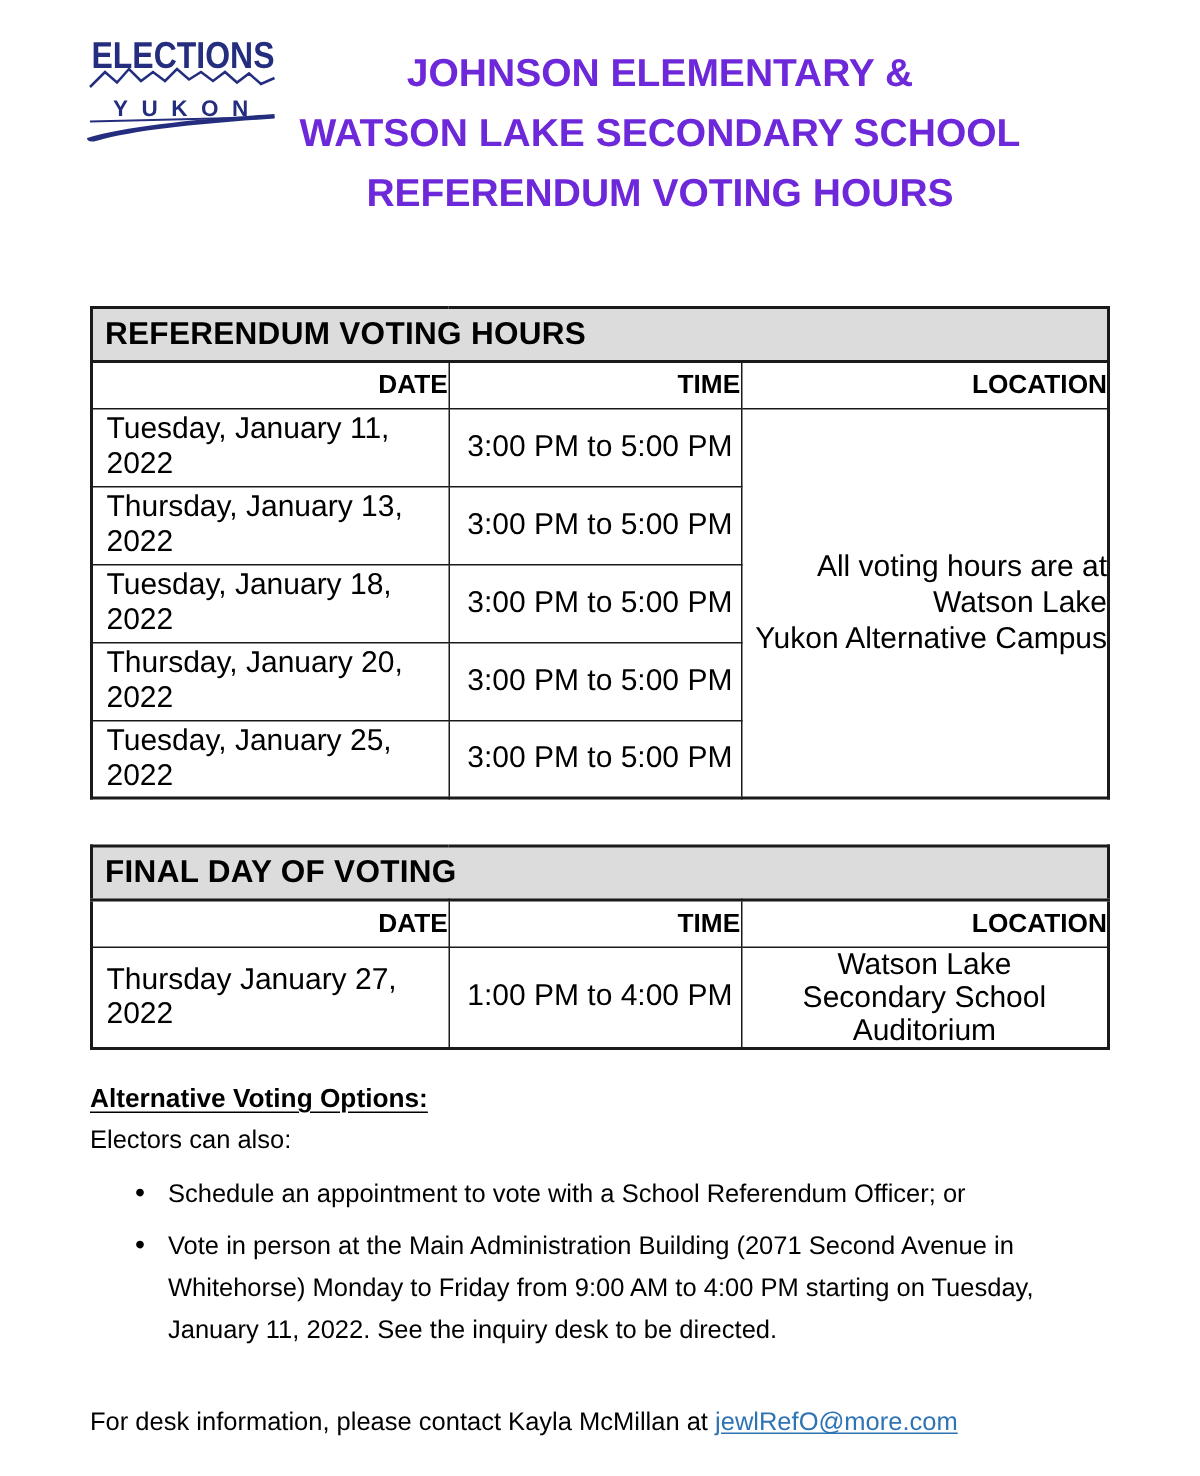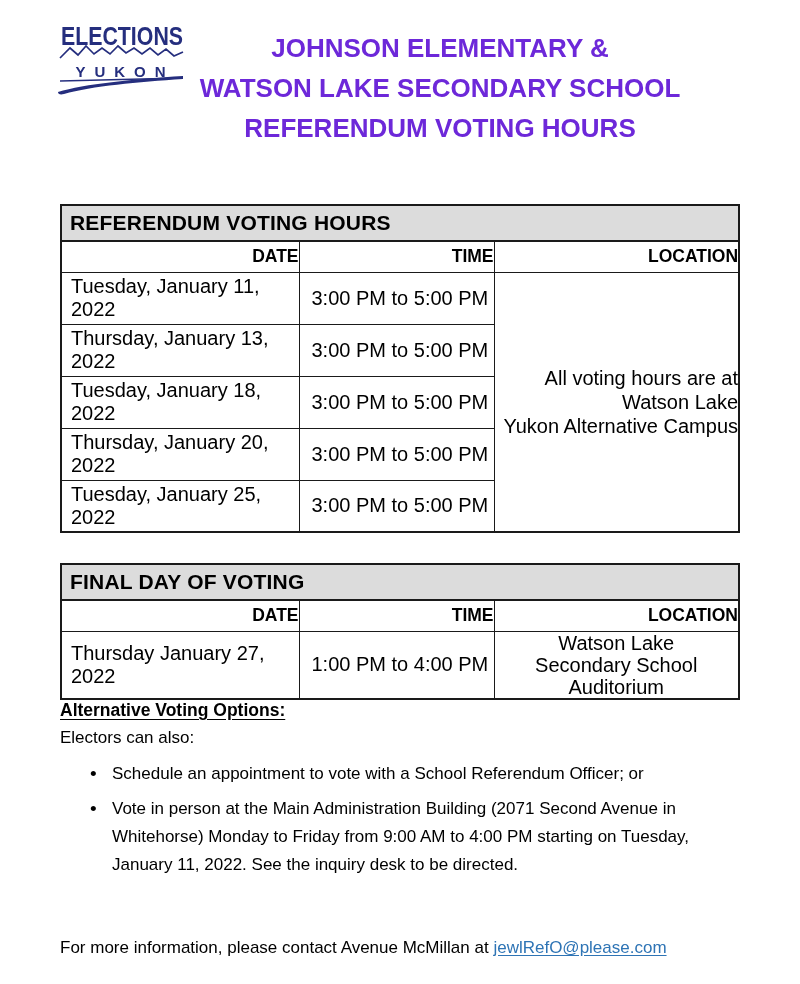"Alternative Voting Options:" .alt { top: 700px -> 722px }
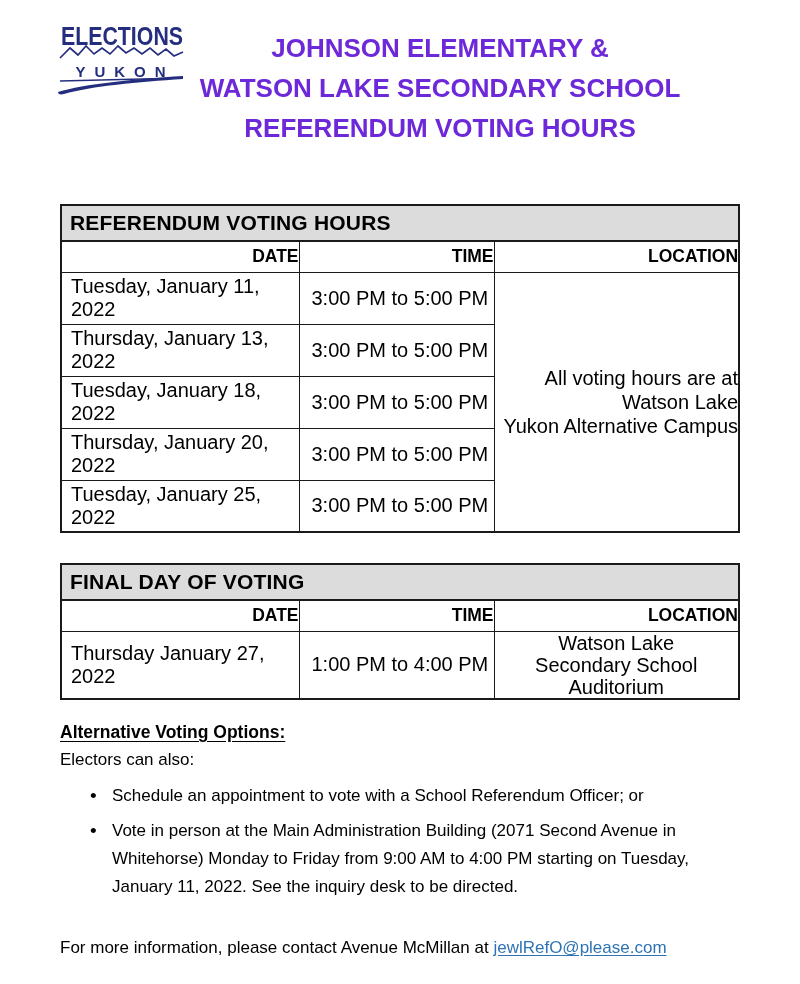"For more information, please contact" span { text: more information, please contact Avenue -> desk information, please contact Kayla }
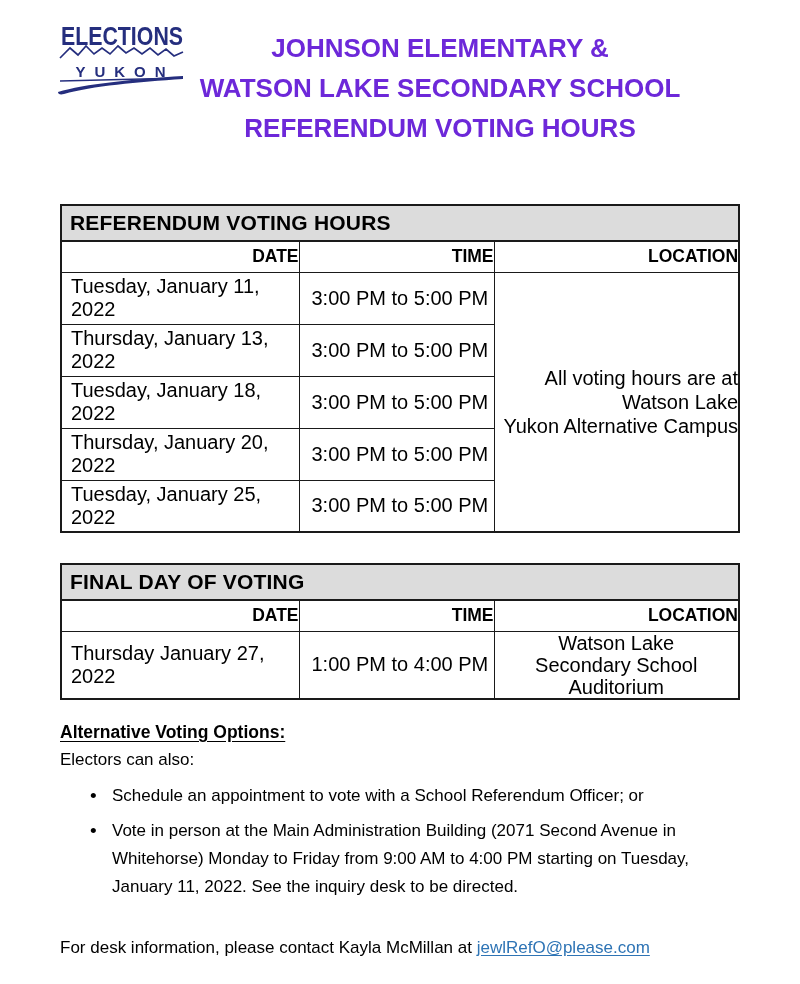"jewlRefO@please.com" a.link { text: jewlRefO@please.com -> jewlRefO@more.com }
